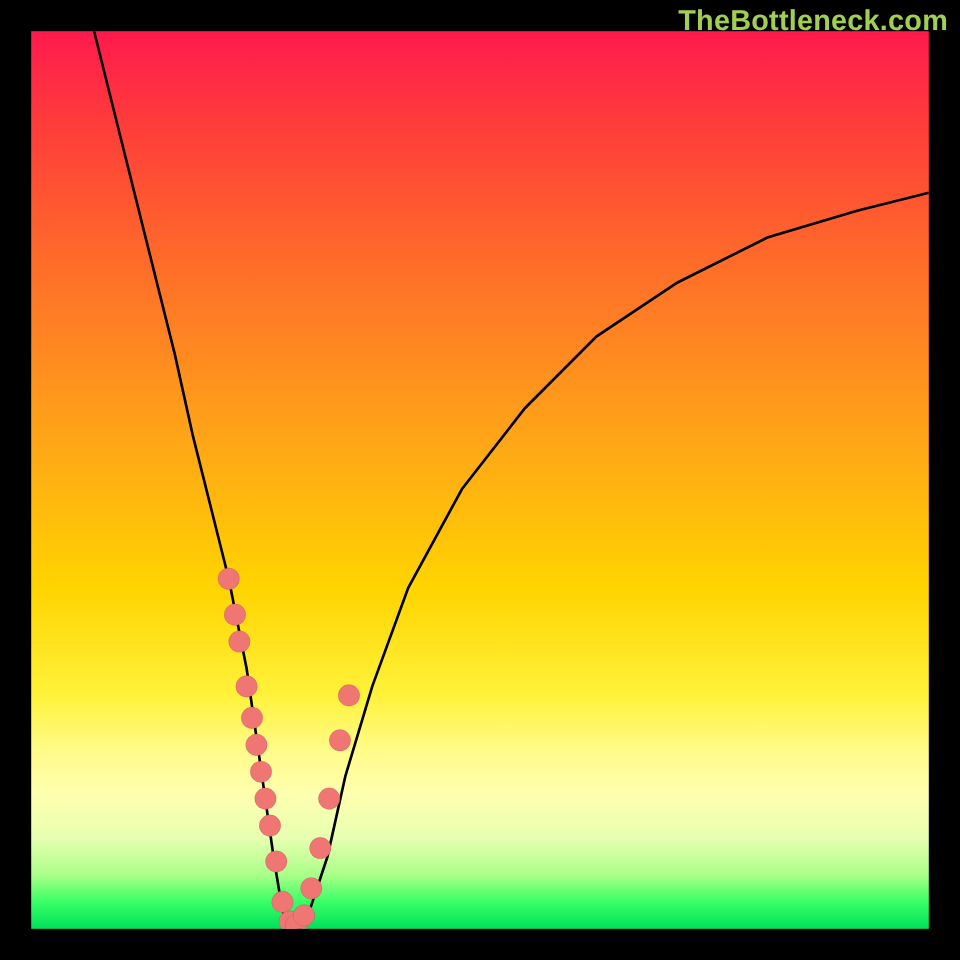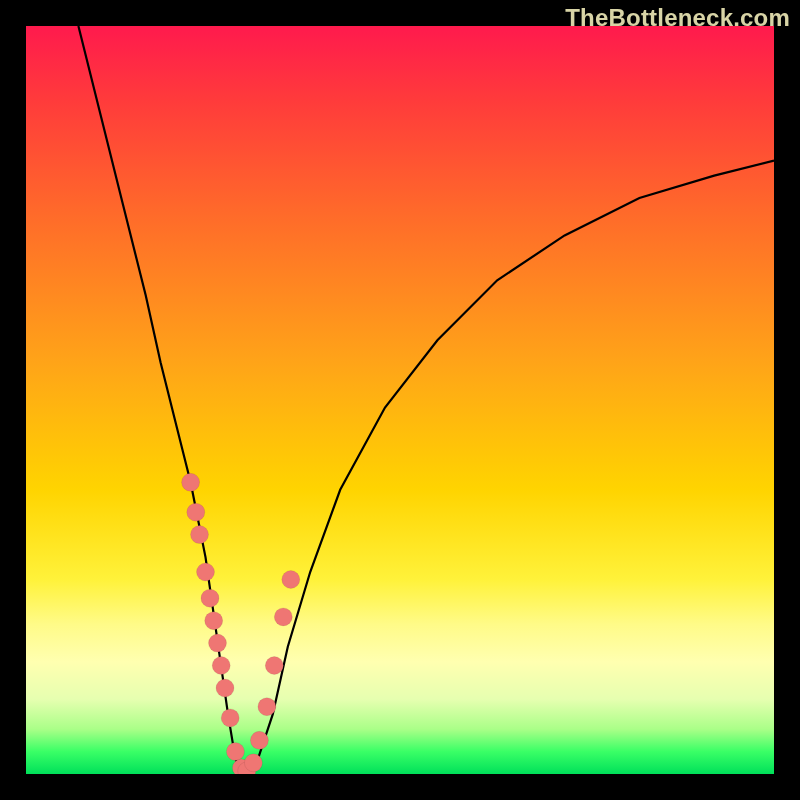"TheBottleneck.com" .watermark { color: #fef9c3 -> #bef264 }
